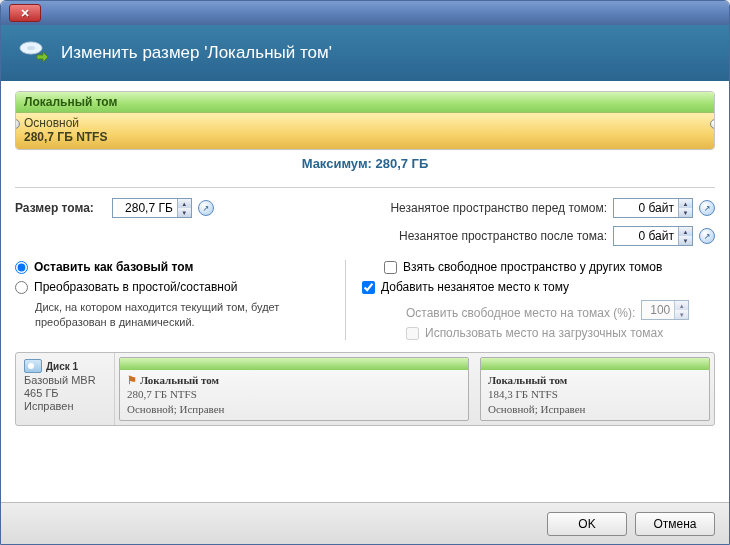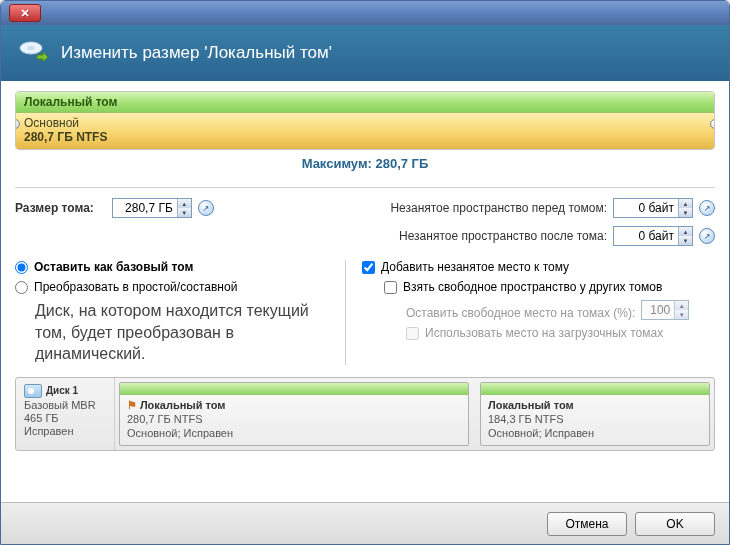"Добавить незанятое место к тому" label.check-row { order: before "Взять свободное пространство у других" -> after "Взять свободное пространство у других" }
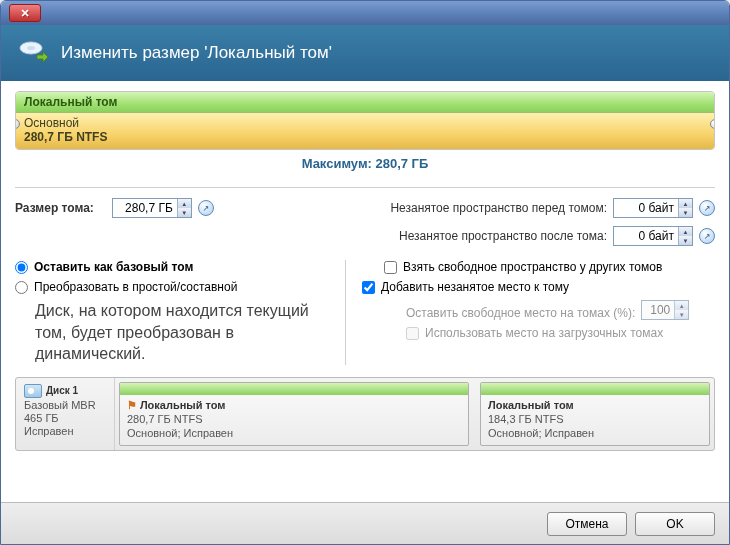"Диск, на котором находится текущий" .hint { font-size: 16px -> 11px }
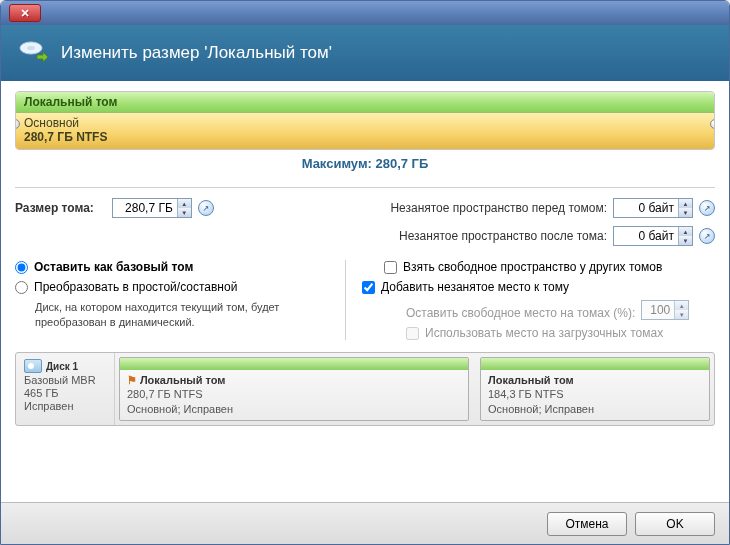"⚑ Локальный том" .disk-vols { font-family: none -> Liberation Serif, serif }
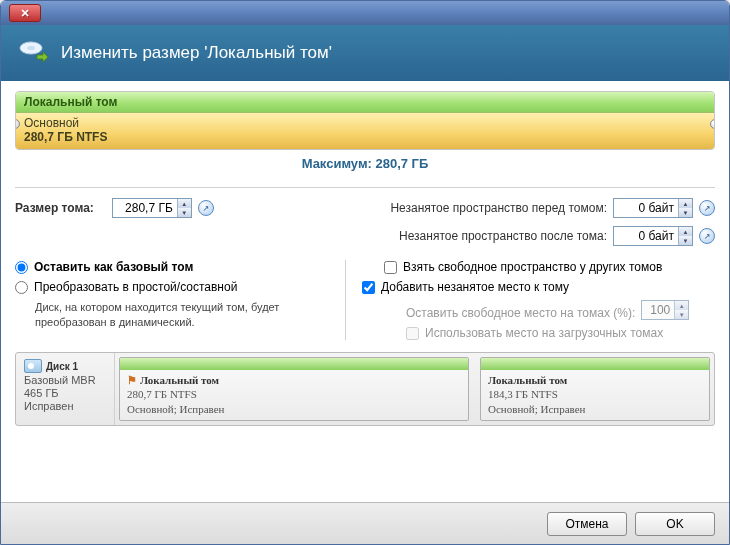"Отмена" button.btn { order: before "OK" -> after "OK" }
